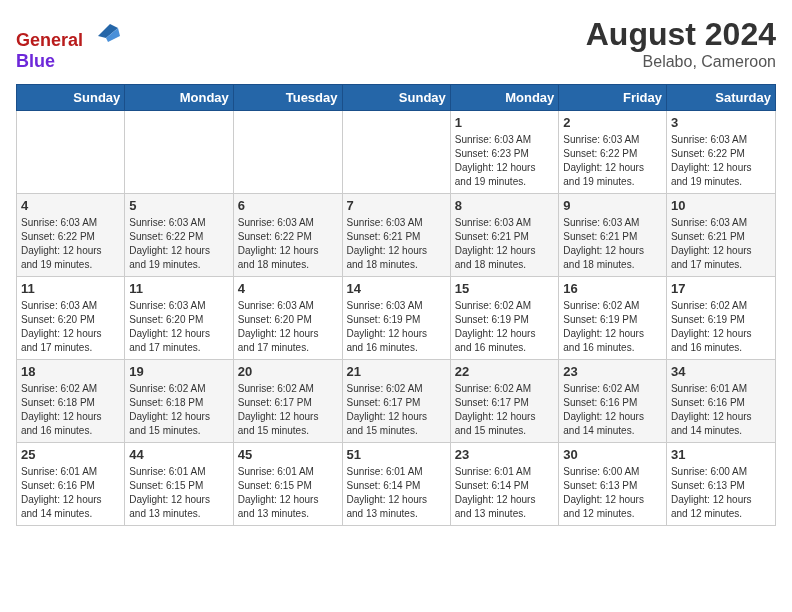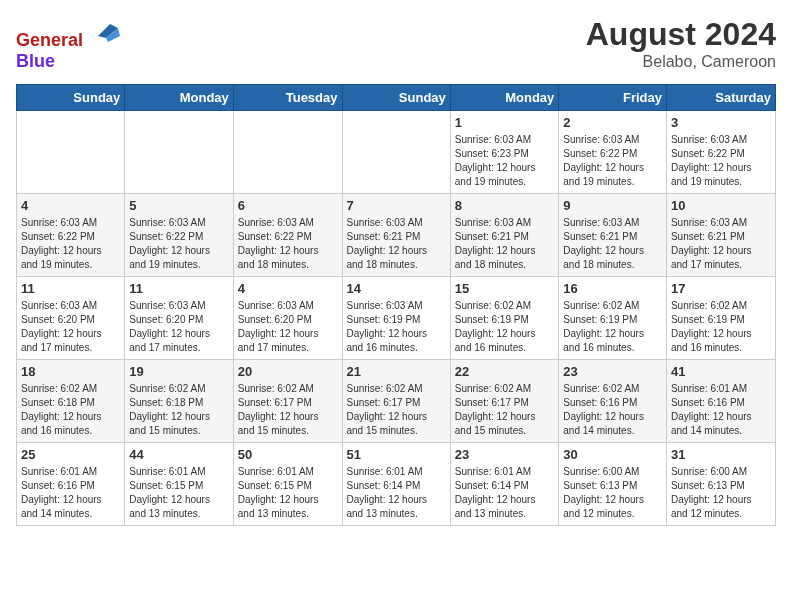"41" div.day-number { text: 41 -> 34 }
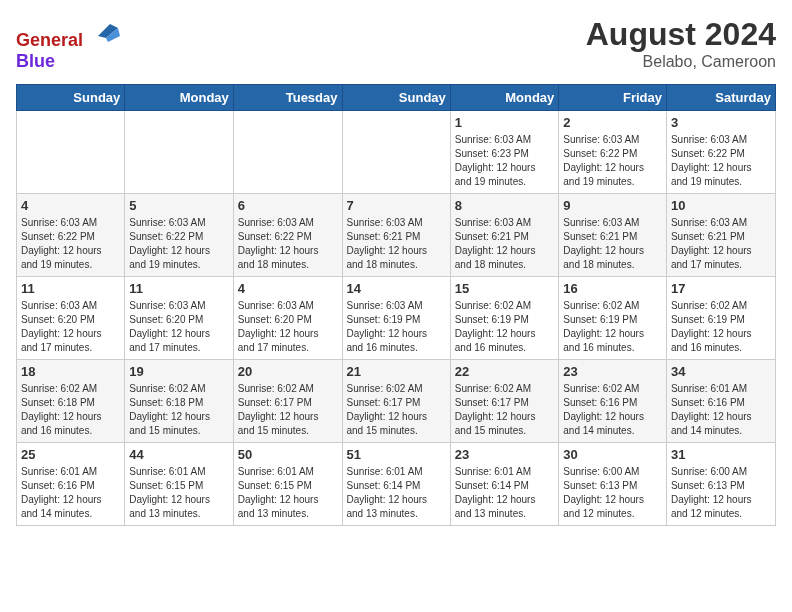"50" div.day-number { text: 50 -> 45 }
